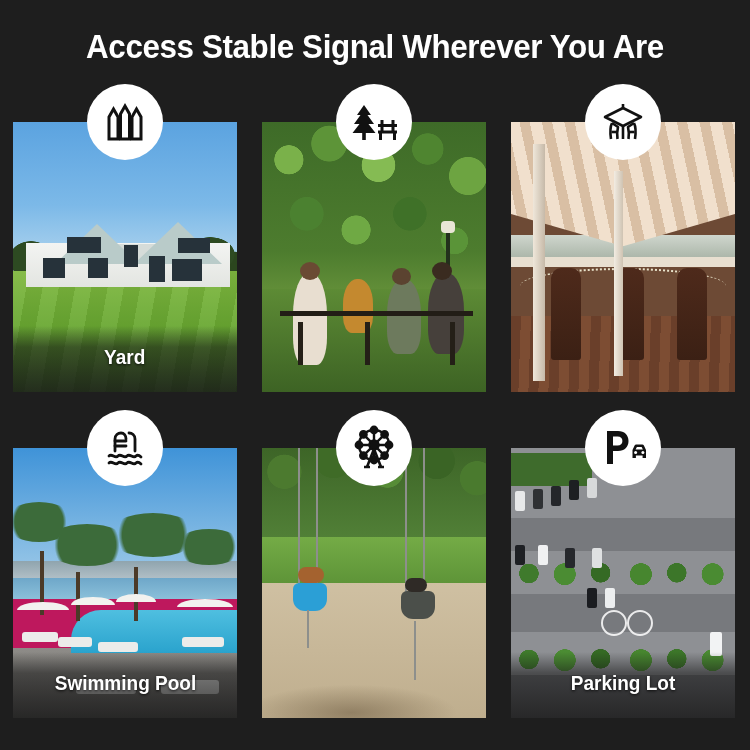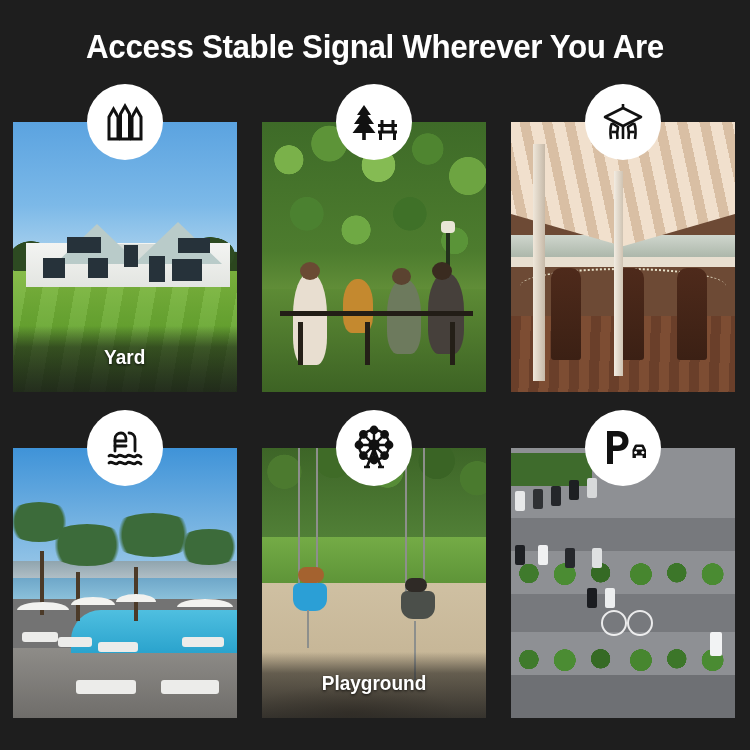"Yard" .photo { background: #737373 -> #be185d }
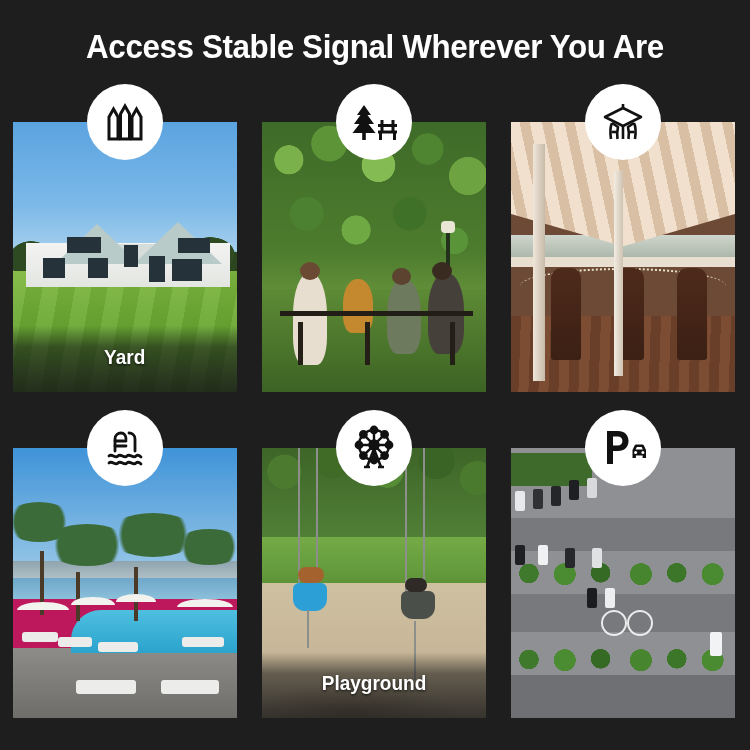"Swimming Pool" div.caption-band { html: none -> <div> <span>Swimming Pool</span> </div> }
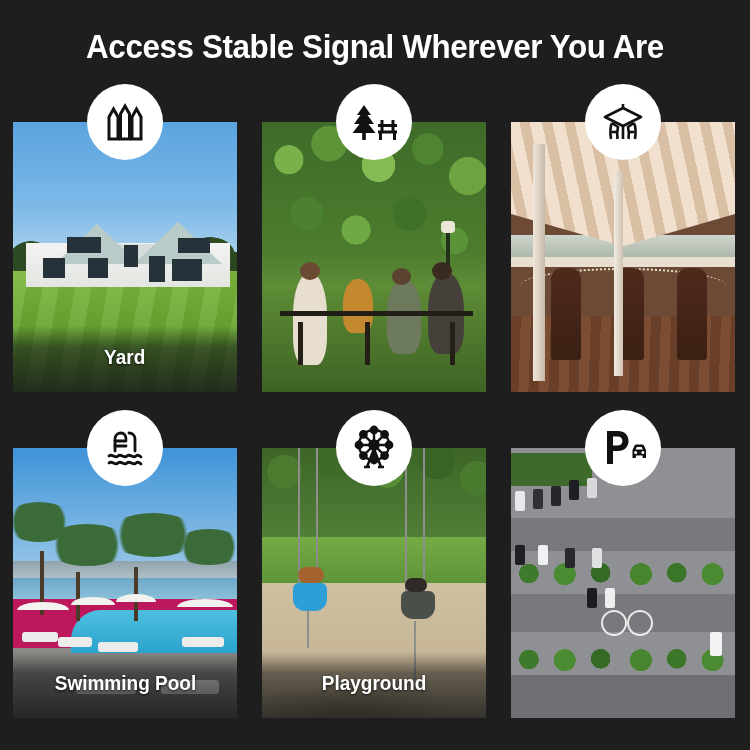"Playground" div.caption-band { html: <div> <span>Playground</span> </div> -> none }
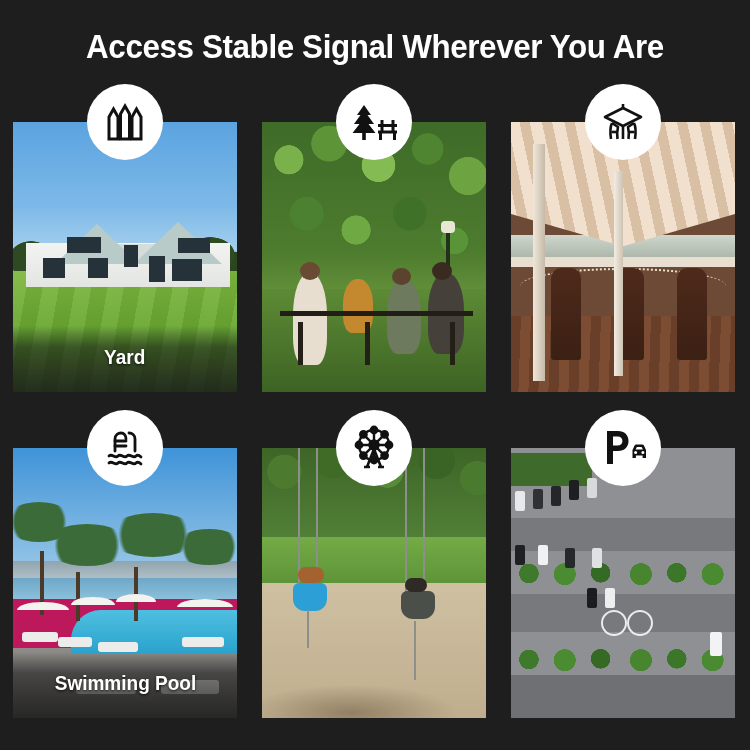"Parking Lot" div.caption-band { html: none -> <div> <span>Parking Lot</span> </div> }
